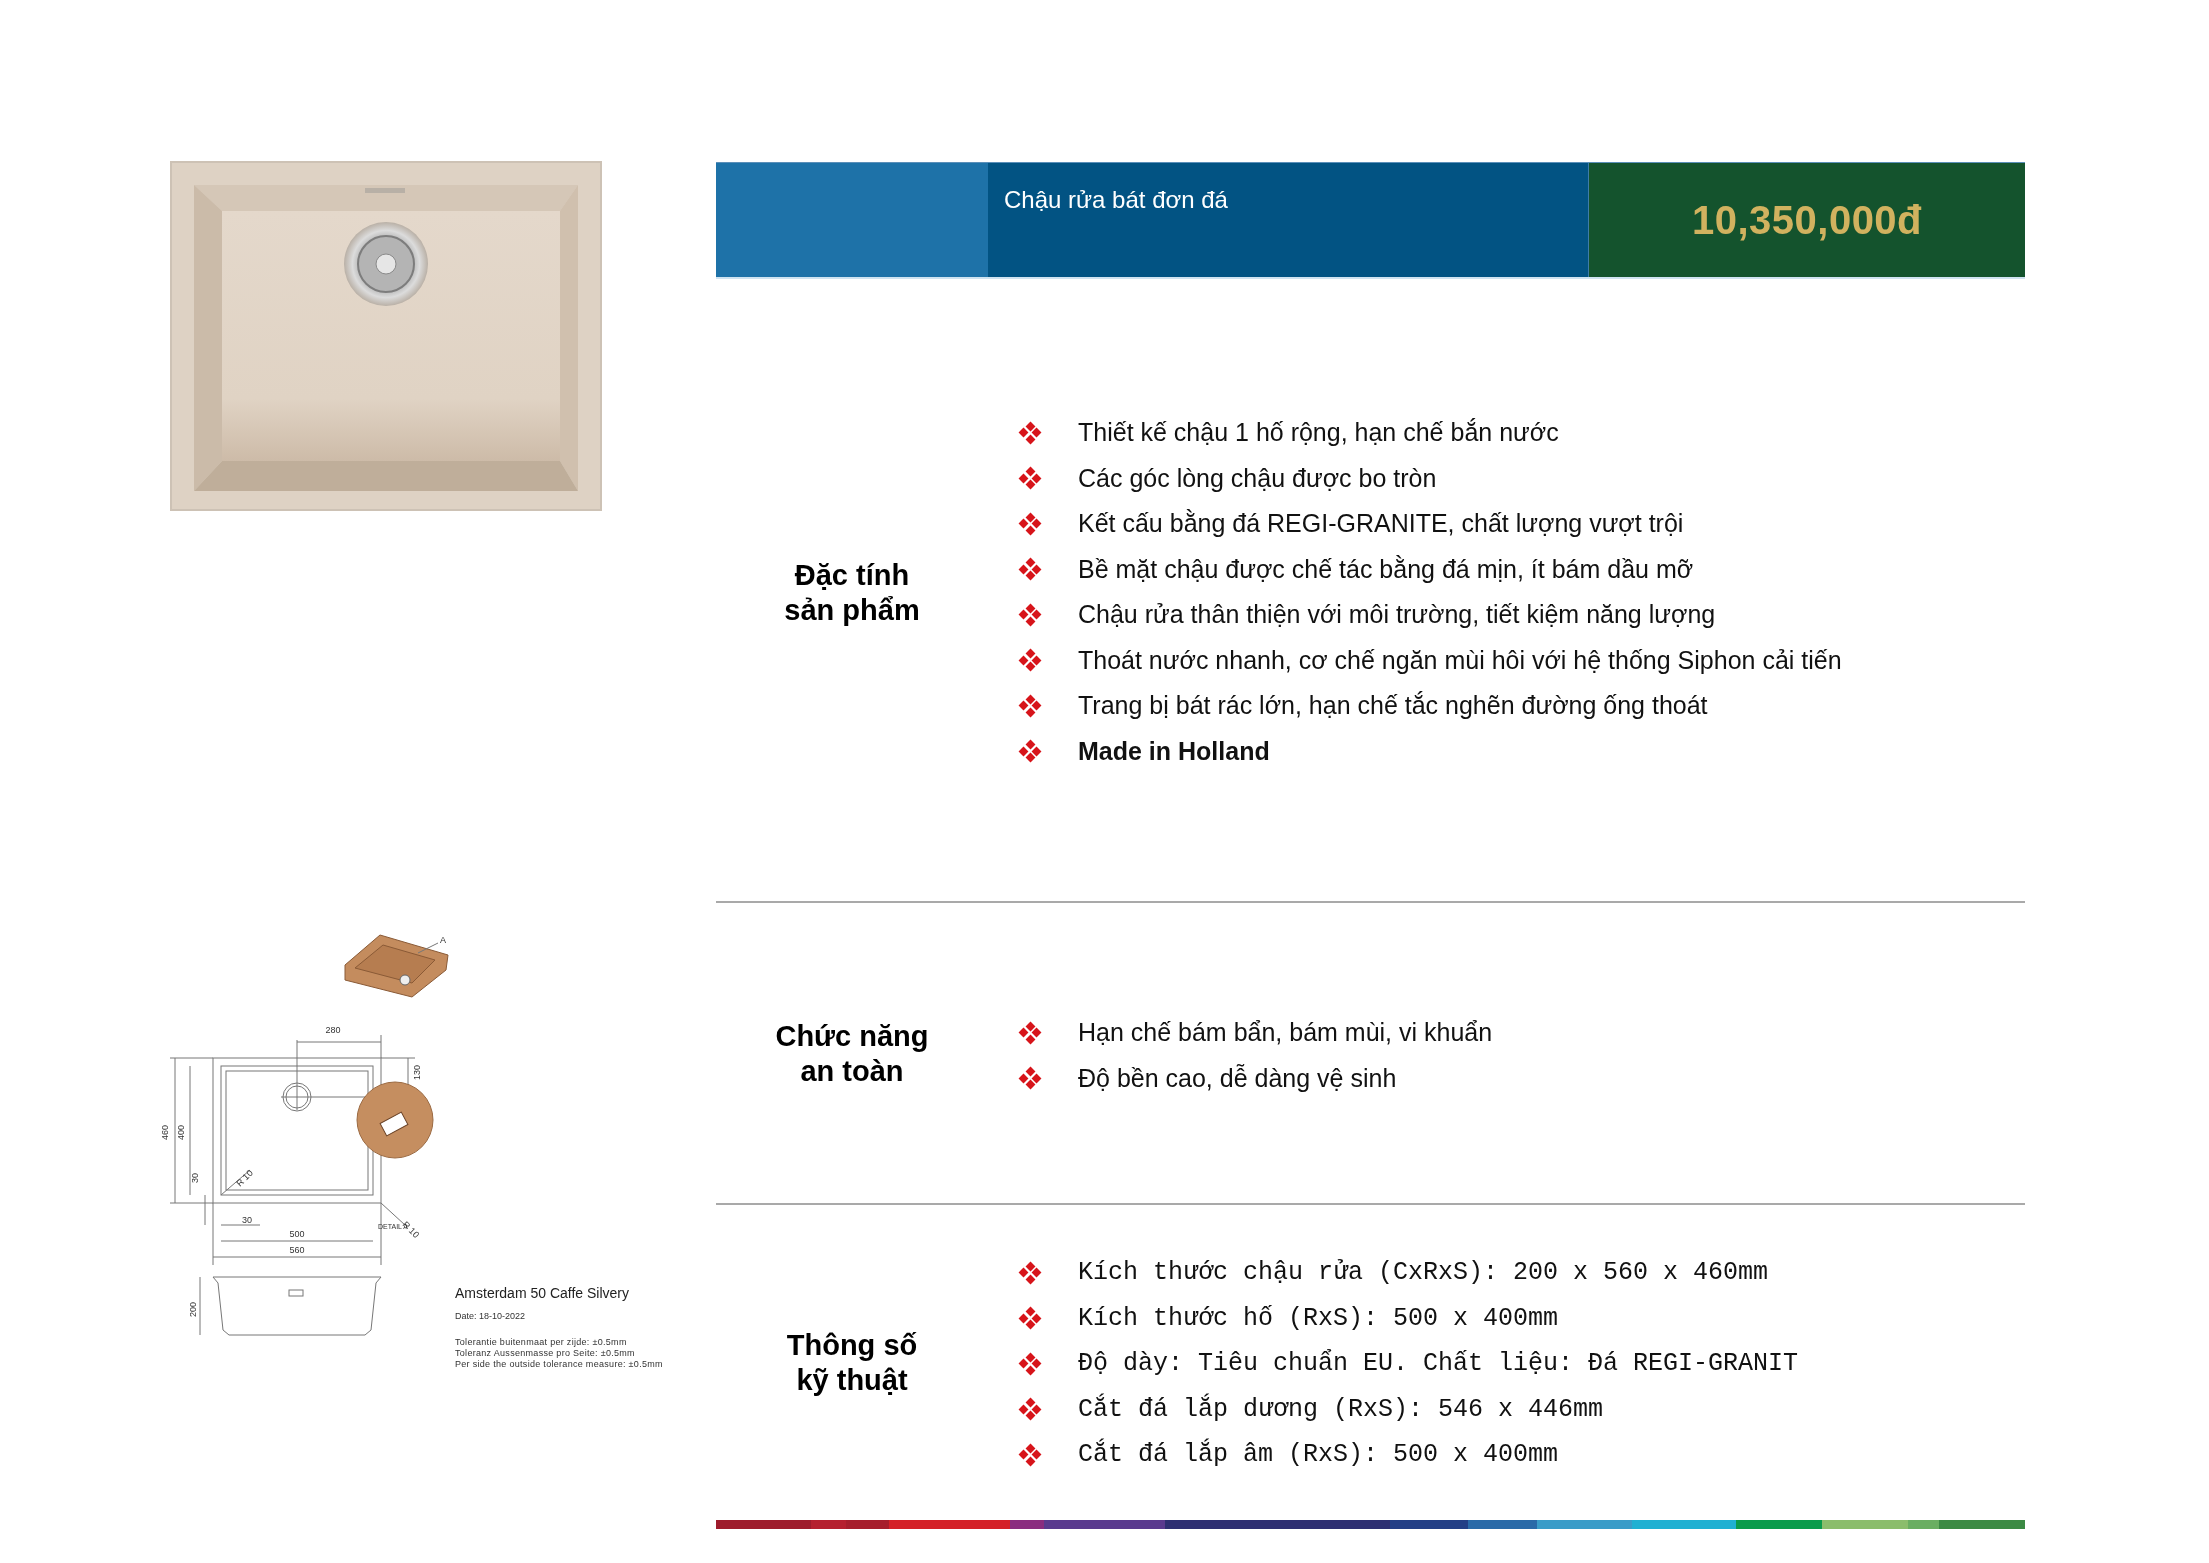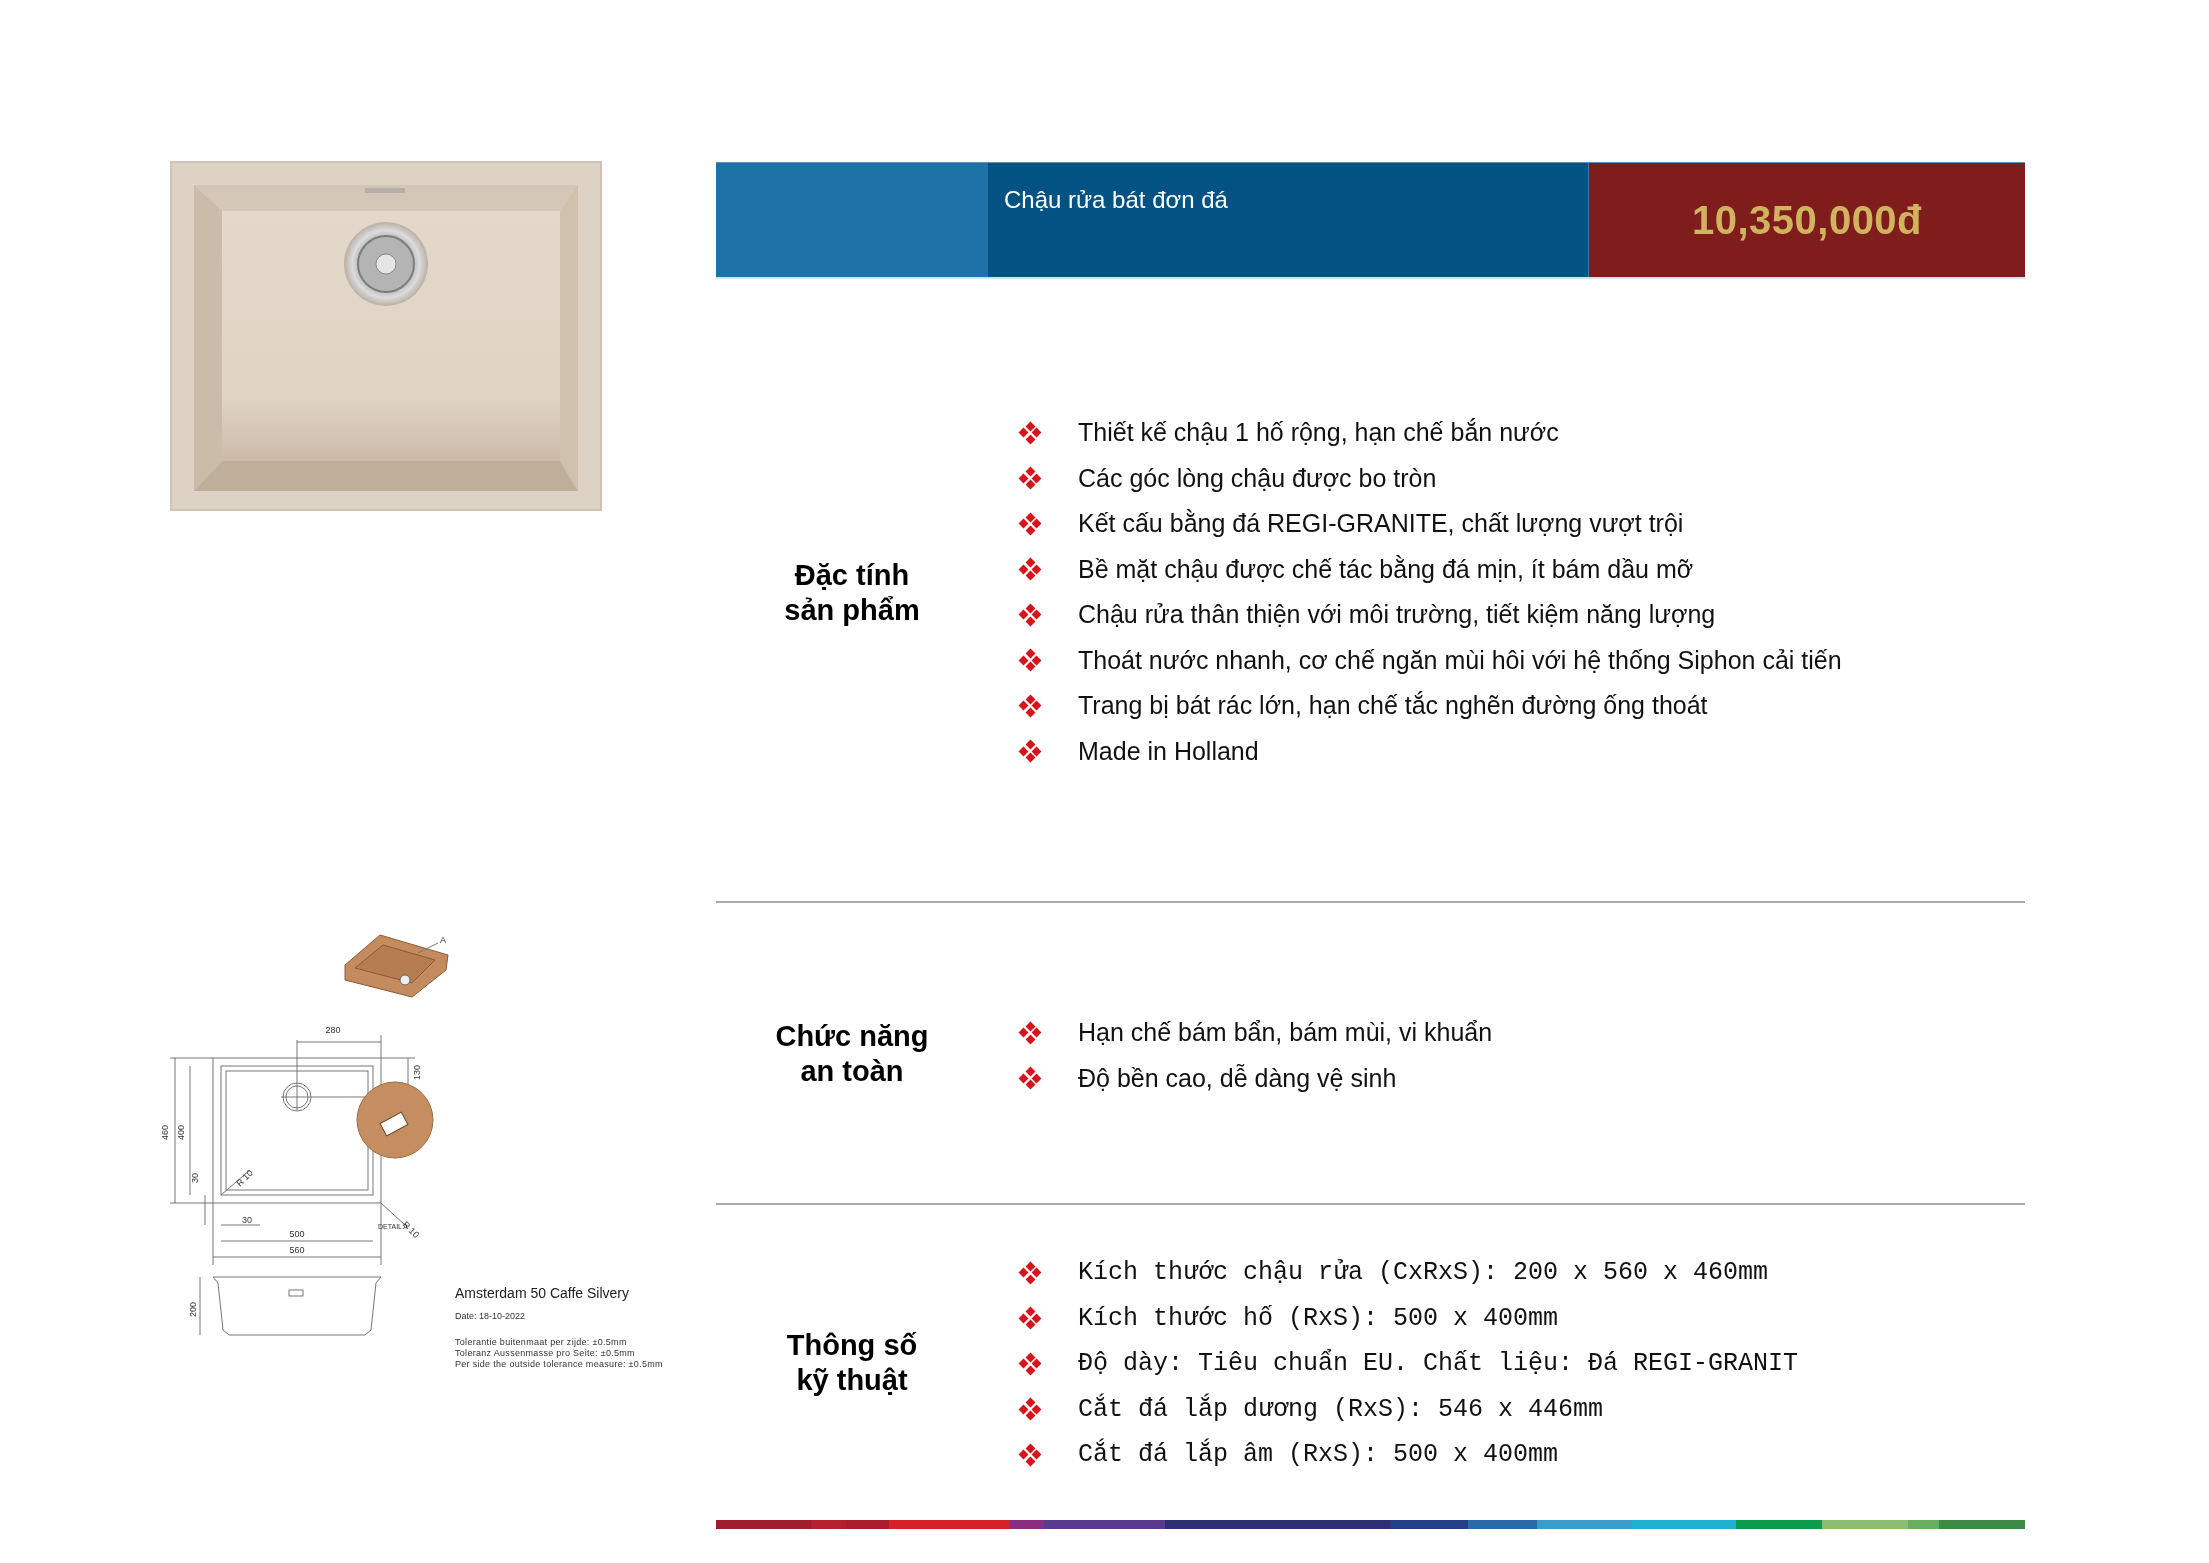"10,350,000đ" .header .price-cell { background: #7f1d1d -> #14532d }
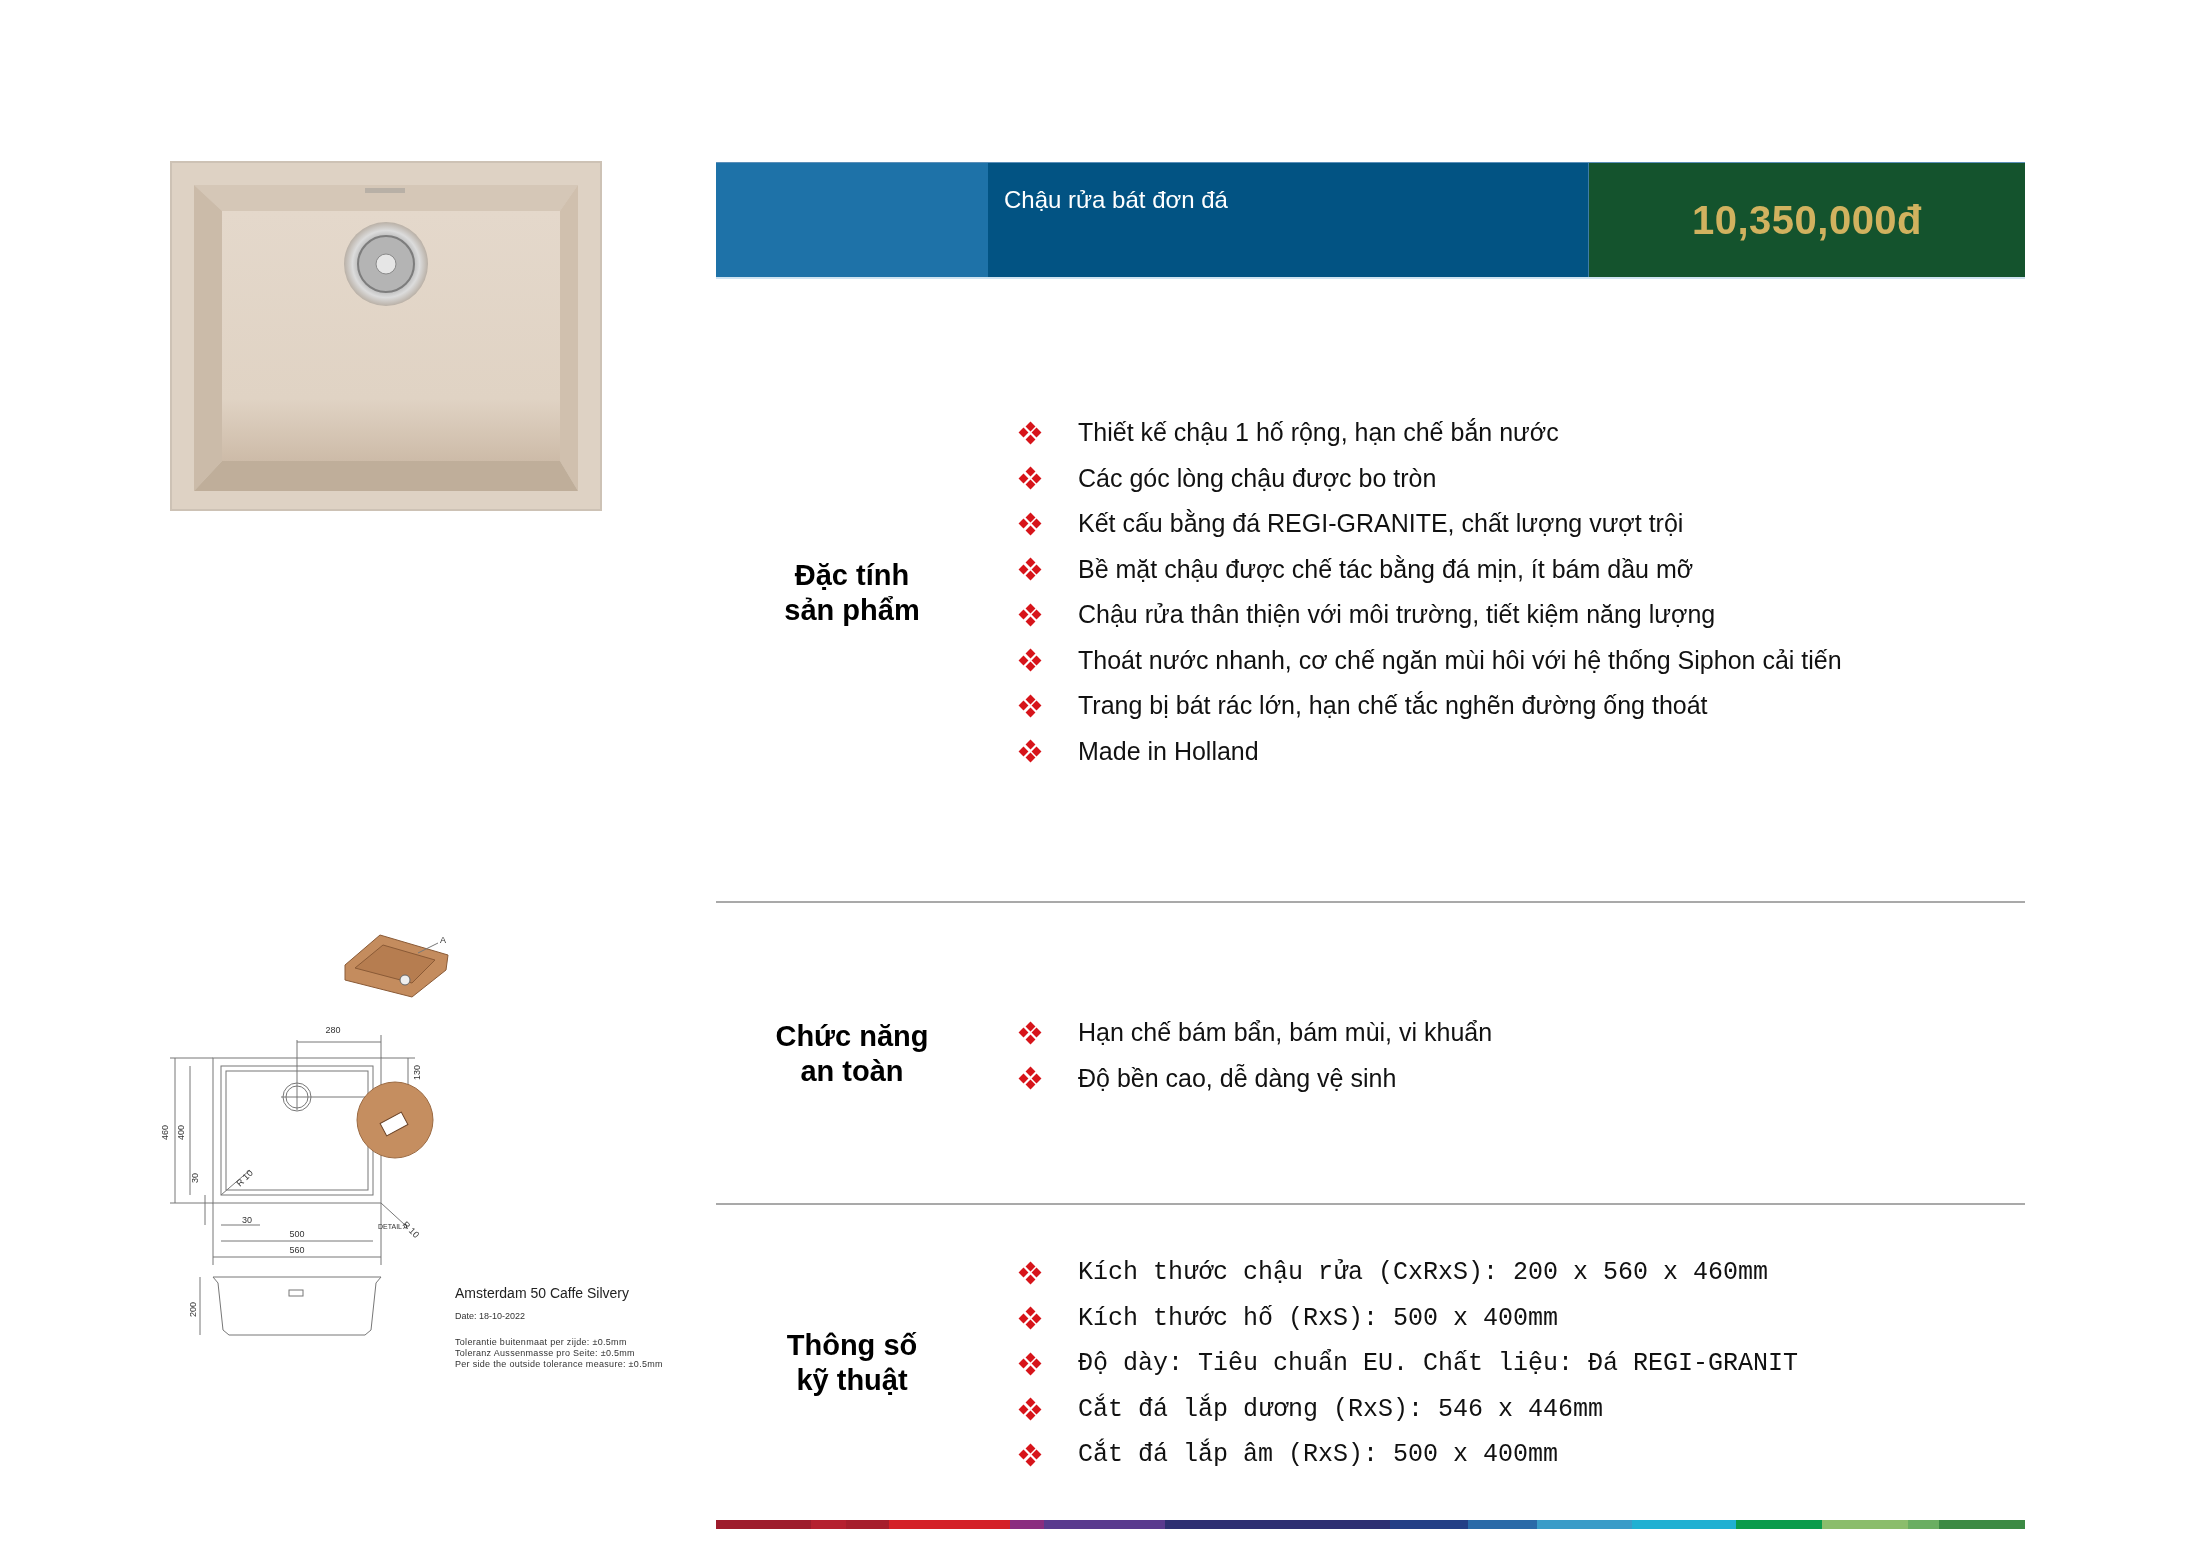"Made in Holland" .bullets li .text.bold { font-weight: normal -> bold }
